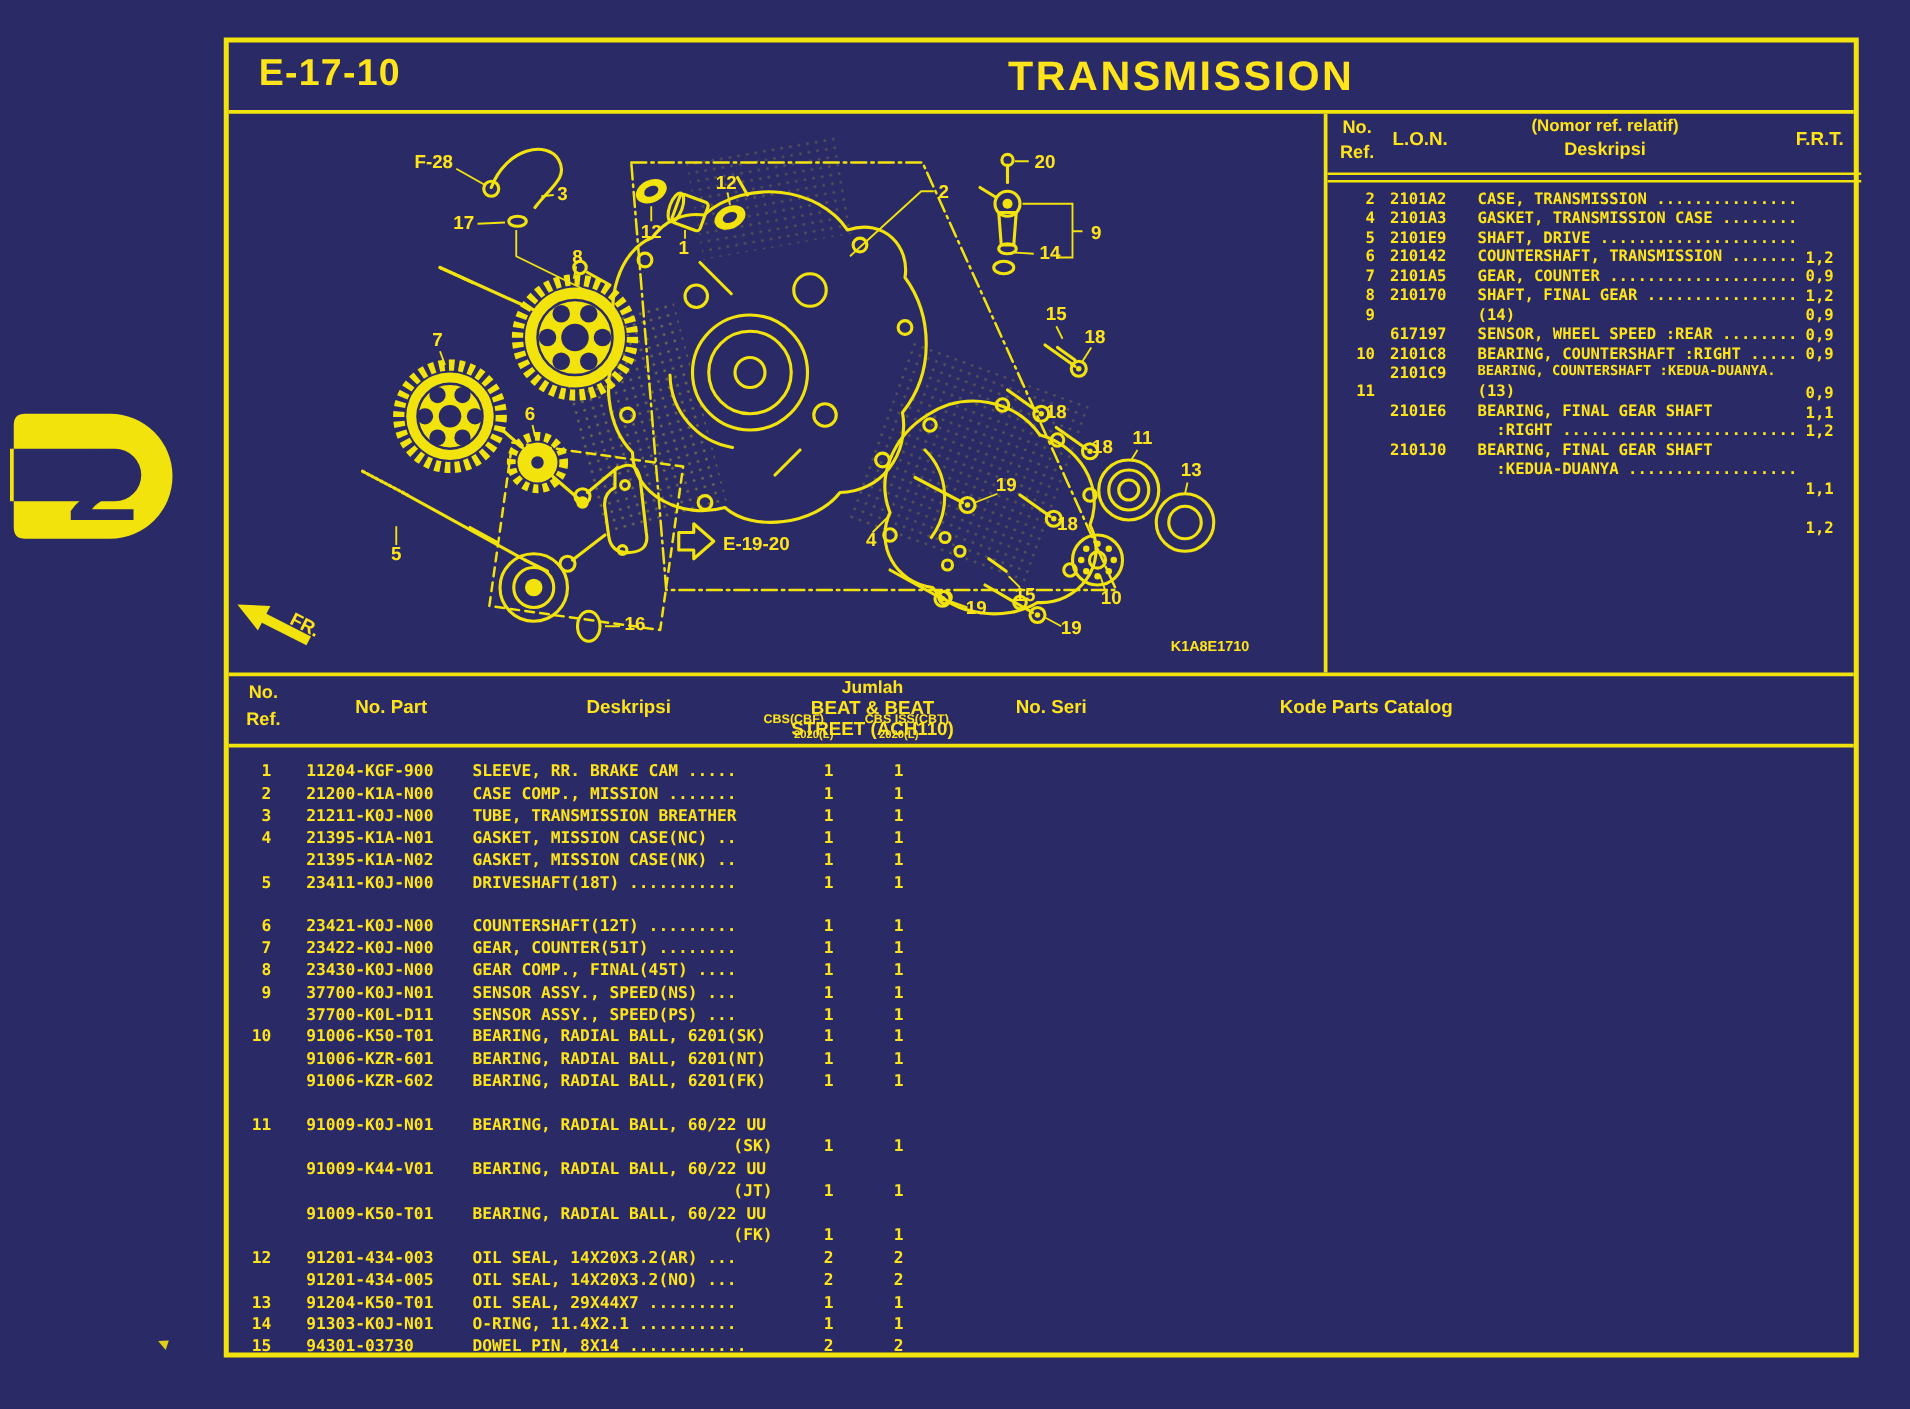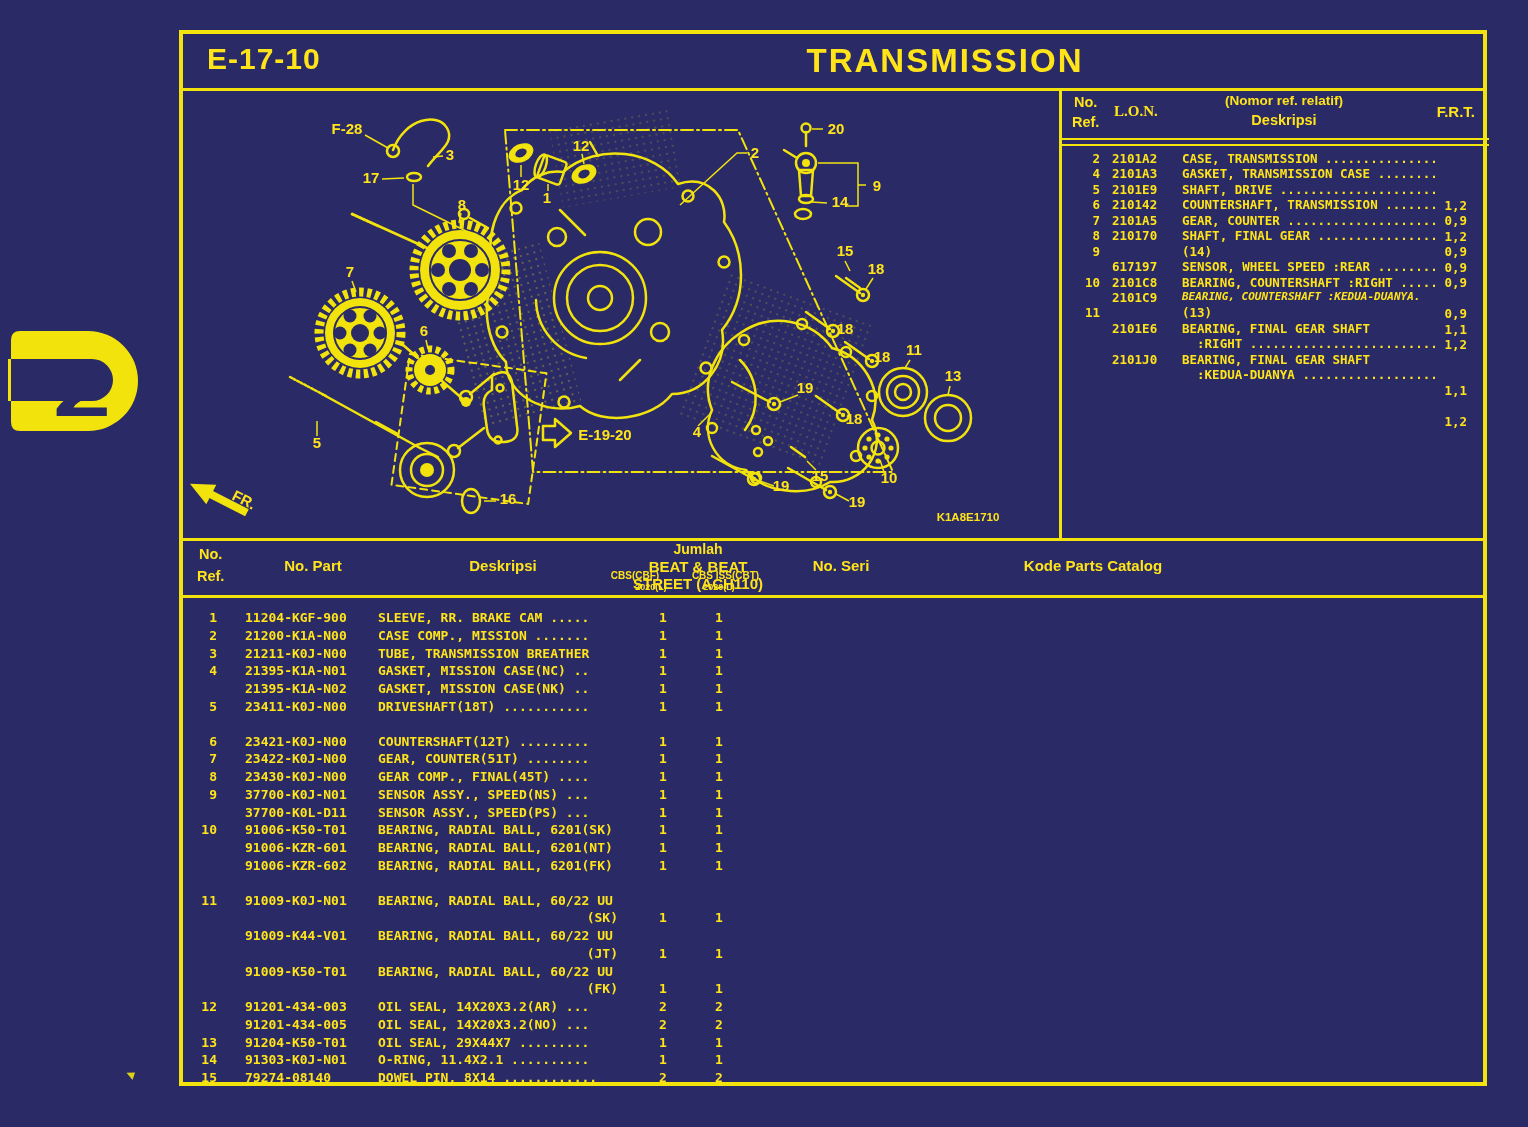"L.O.N." .lon-head .h-lon { font-family: Liberation Serif, serif -> none }
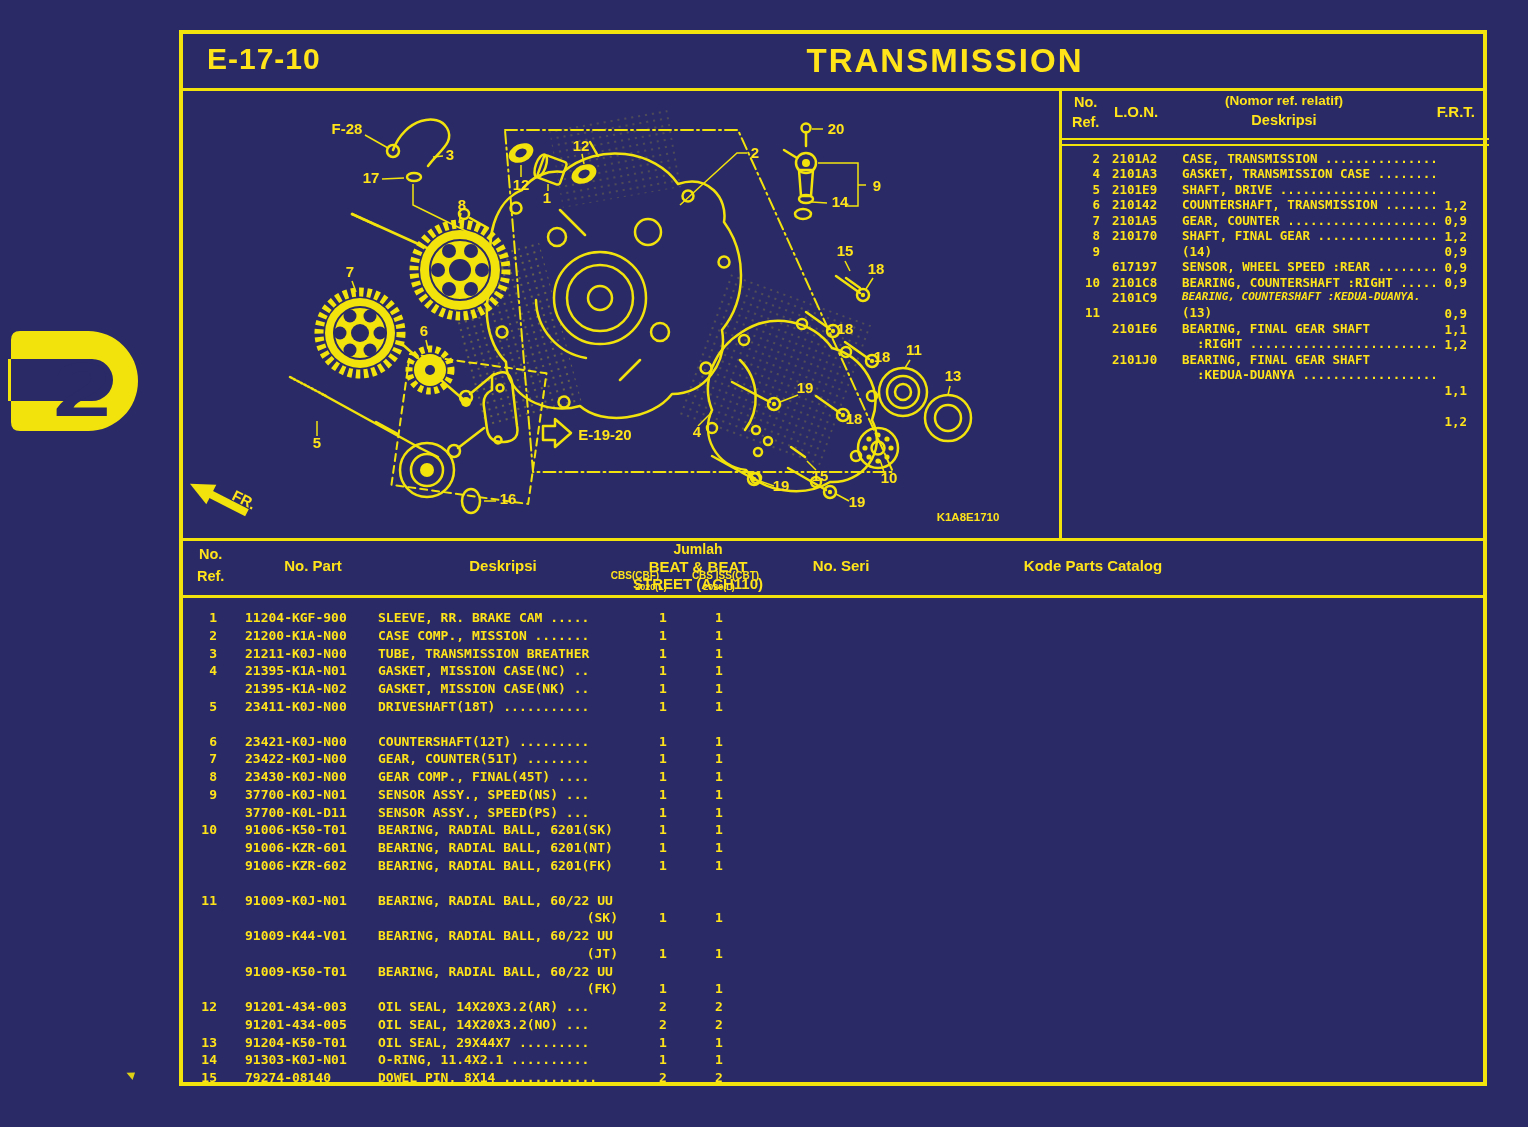"BEARING, COUNTERSHAFT :KEDUA-DUANYA." span.c-desc { font-style: italic -> none }
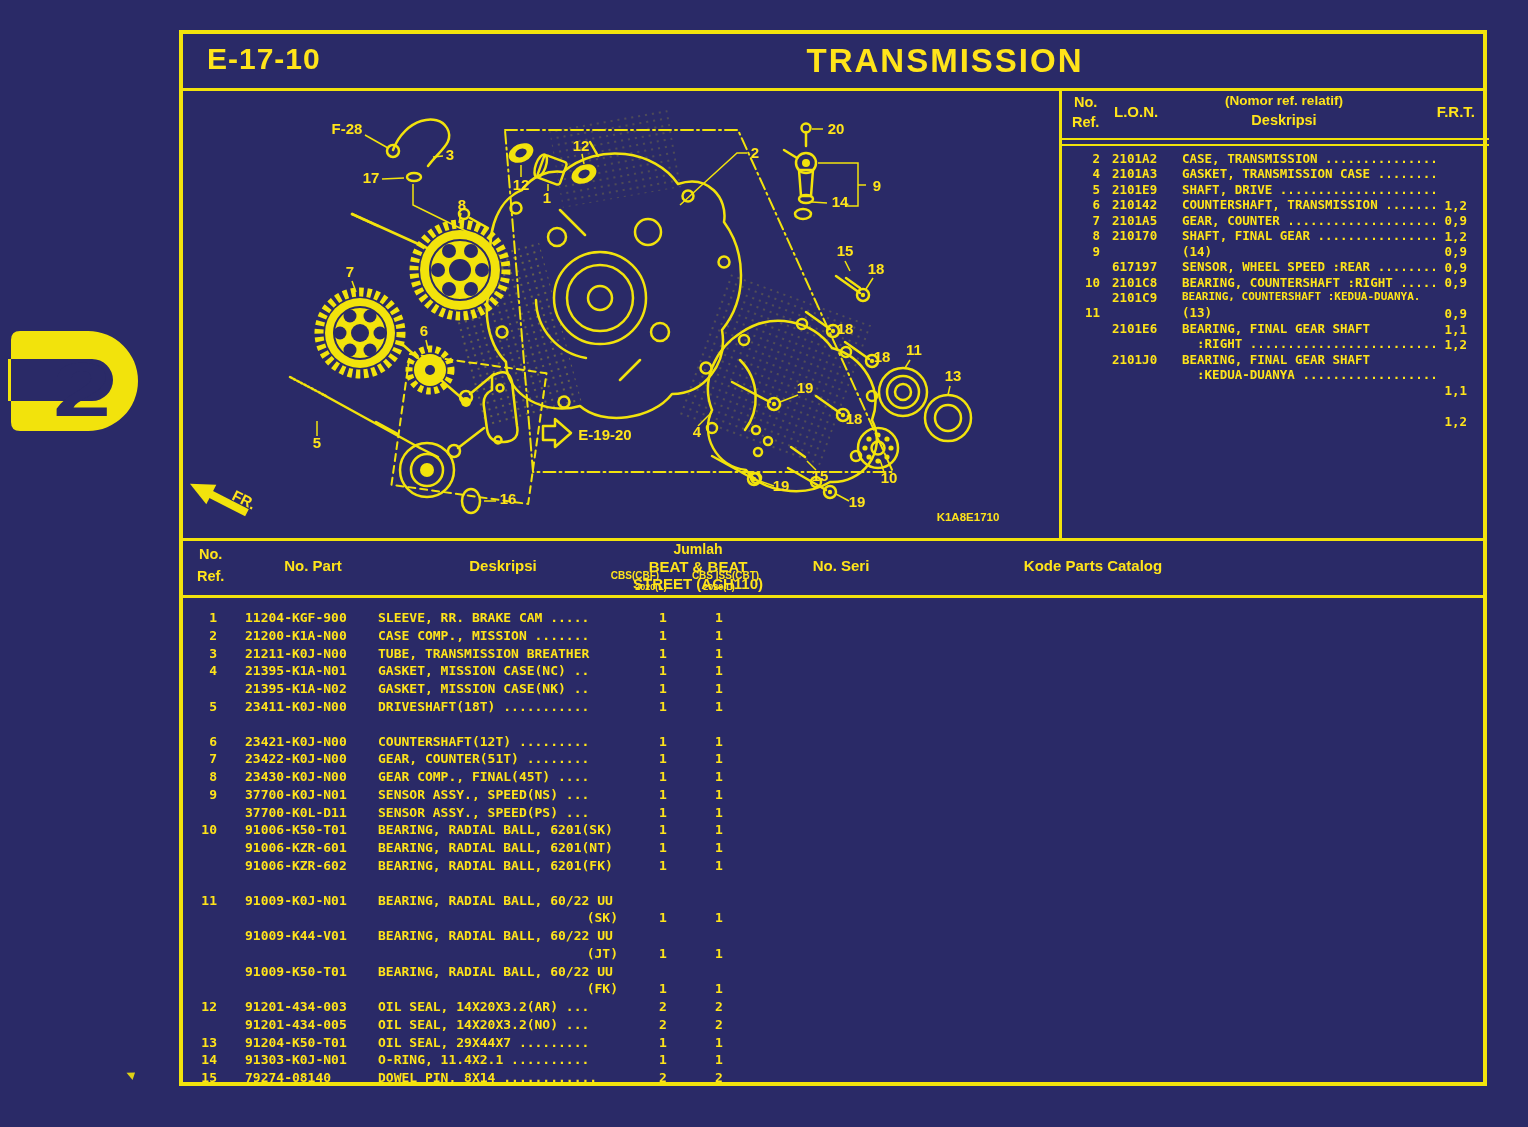"79274-08140" span.p-part { text: 79274-08140 -> 94301-03730 }
